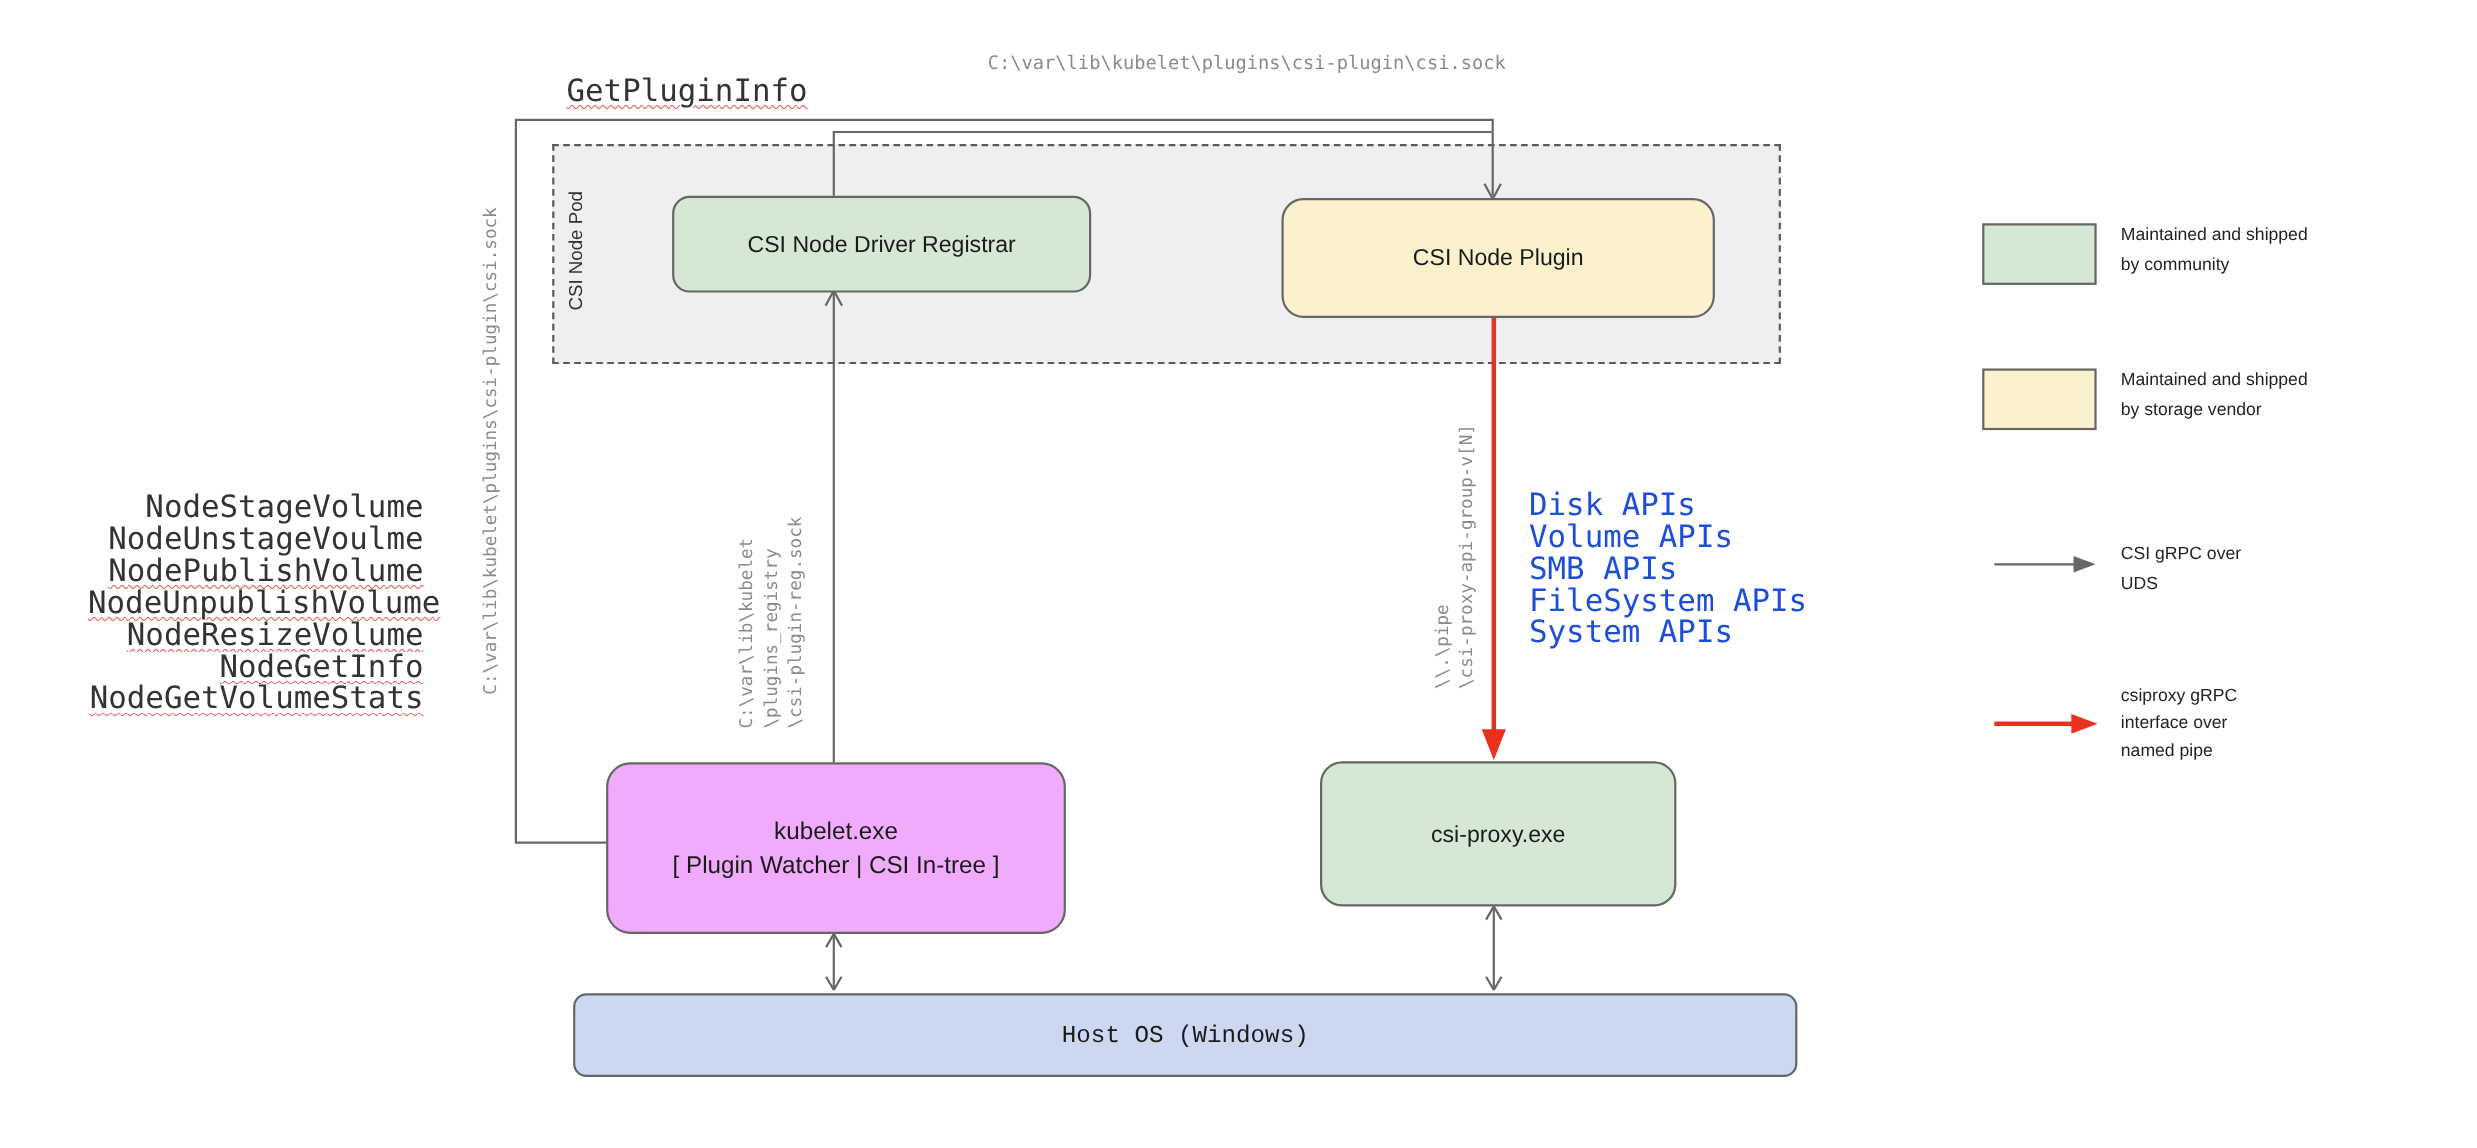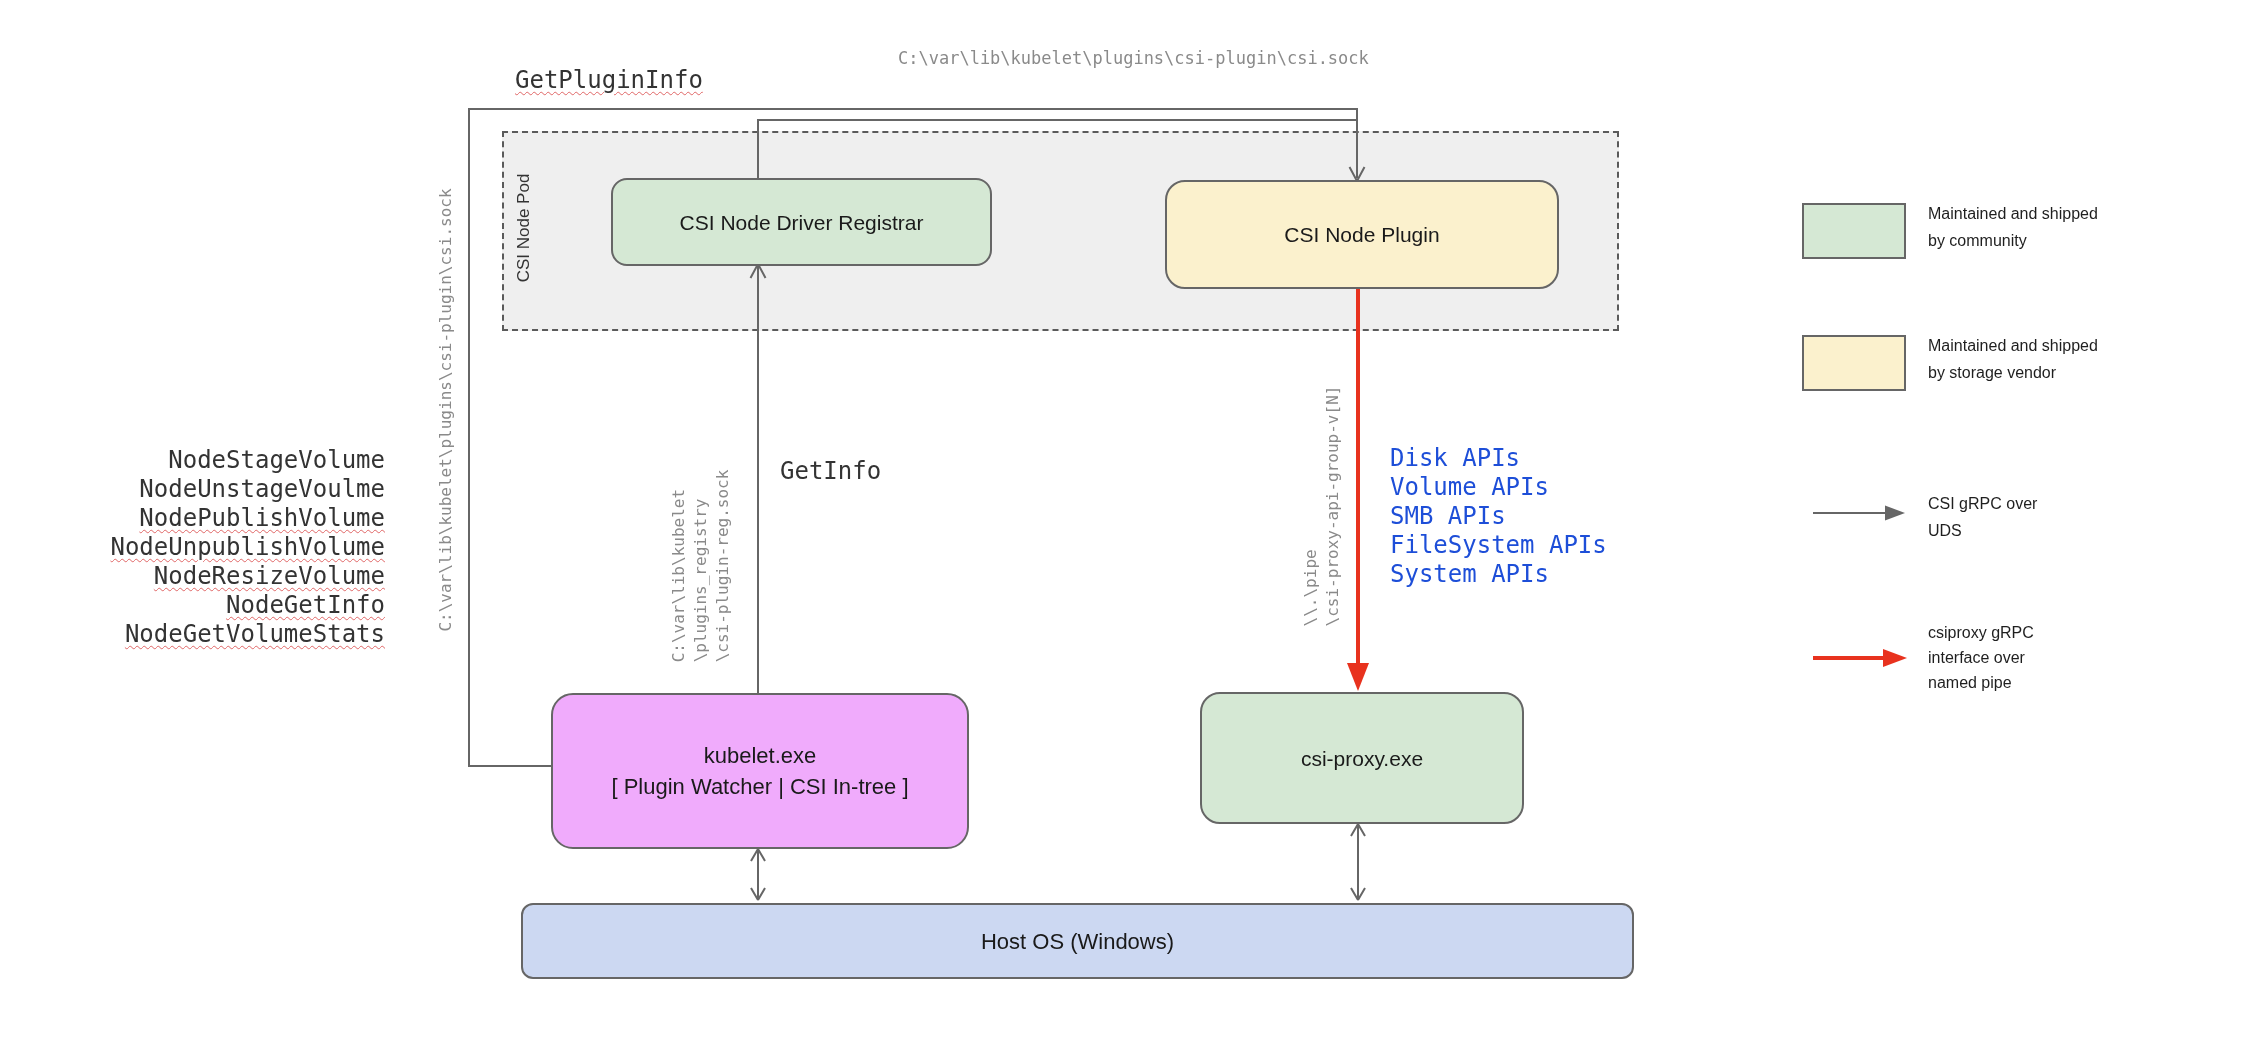"GetPluginInfo" .mono-lg { font-size: 24px -> 28px }
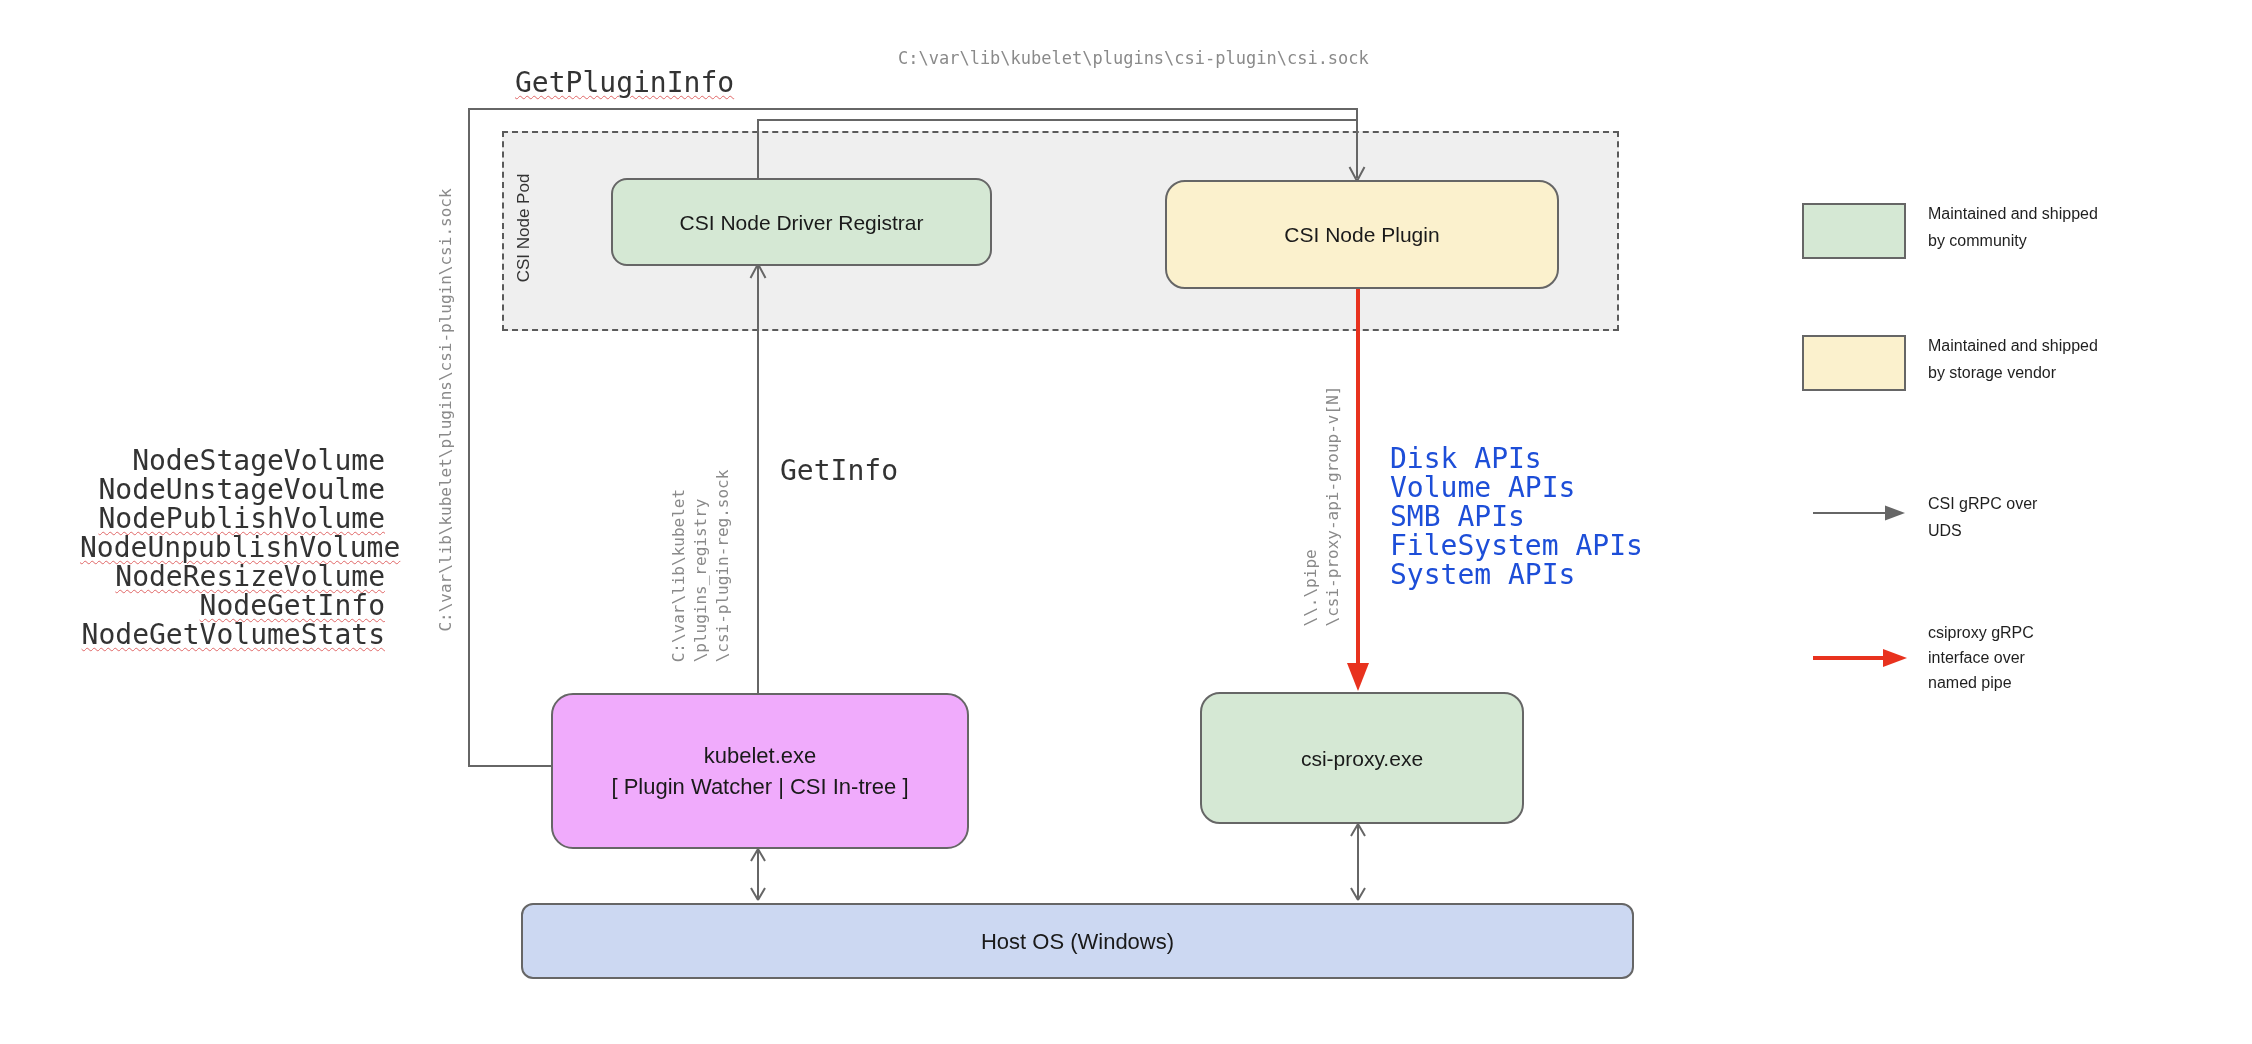"GetInfo" div { html: <div>GetInfo</div> -> none }
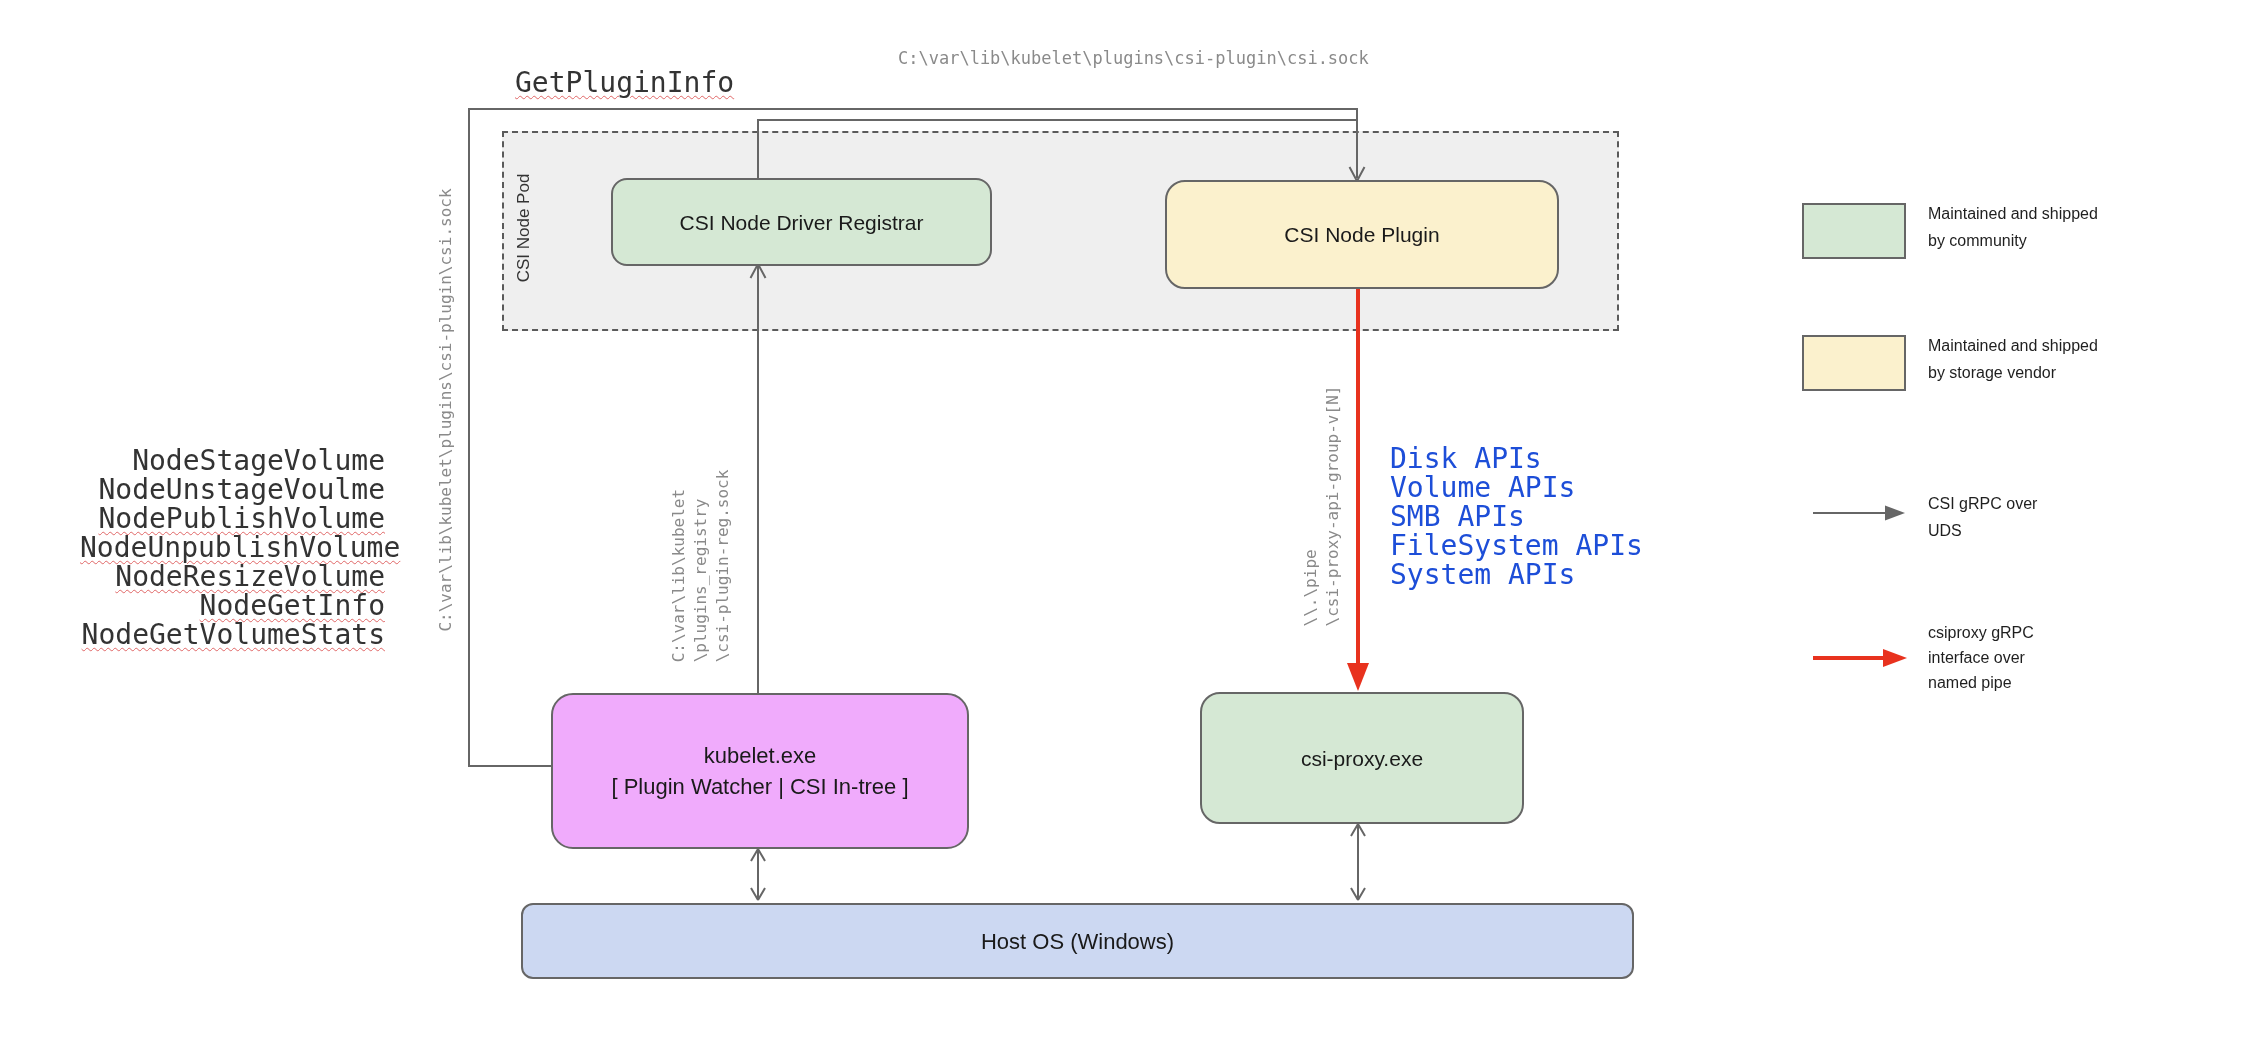"Host OS (Windows)" .box.hostos { font-family: none -> Liberation Mono, monospace }
